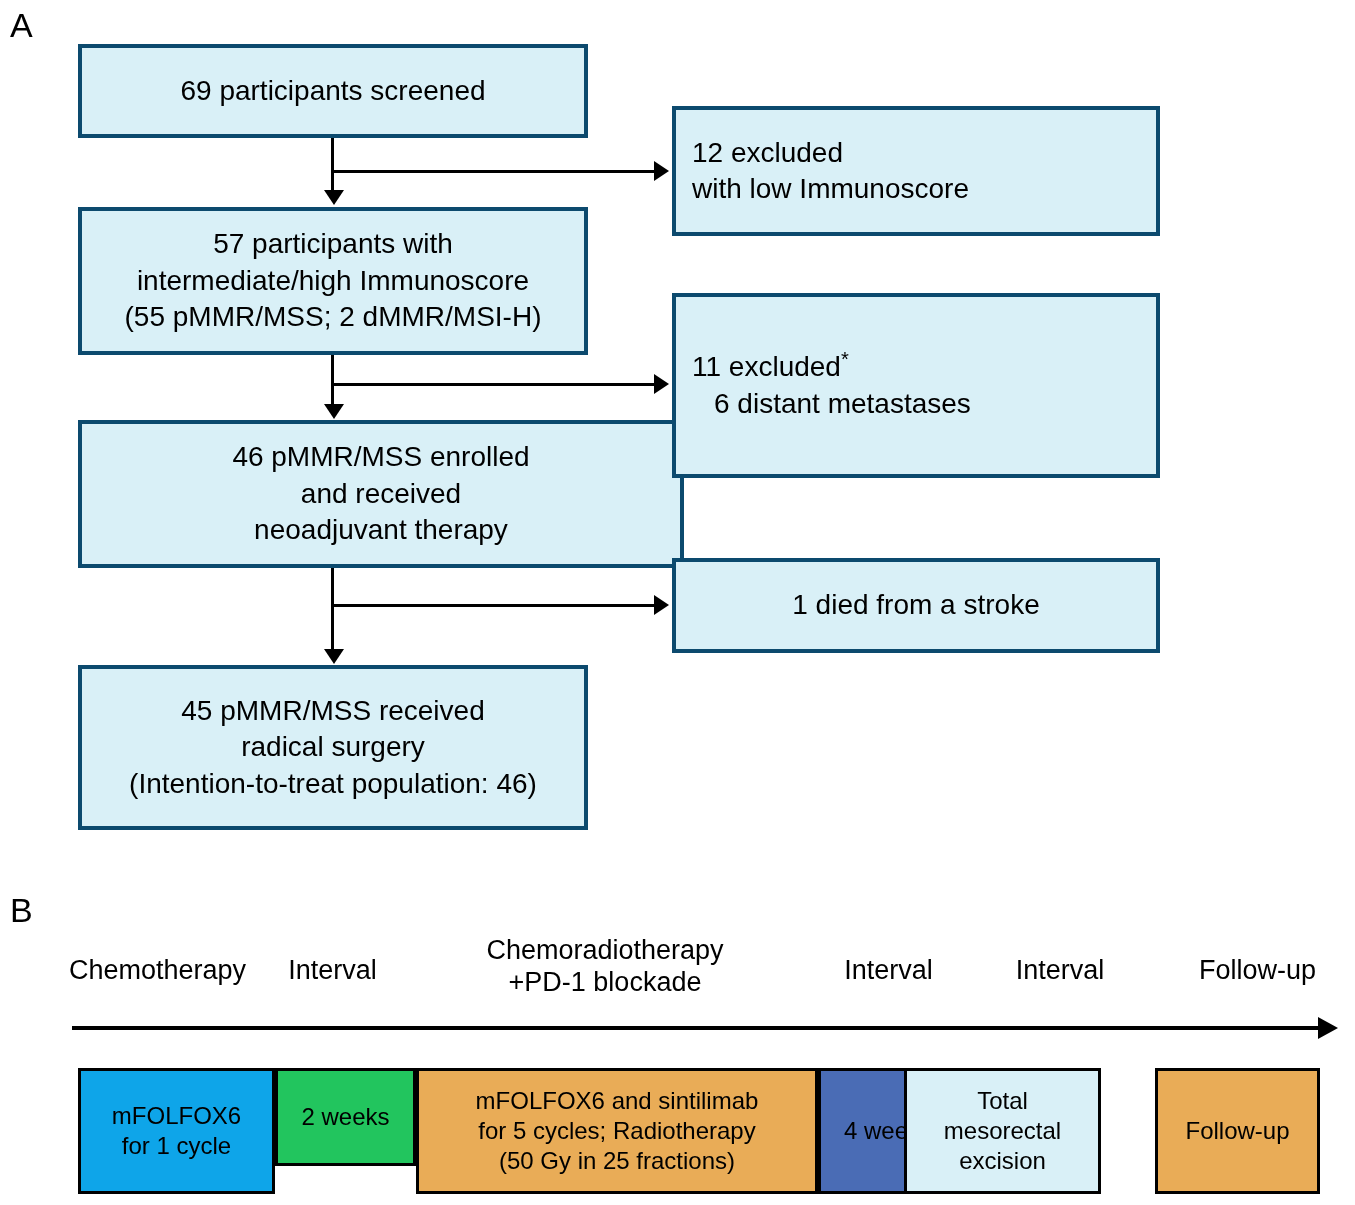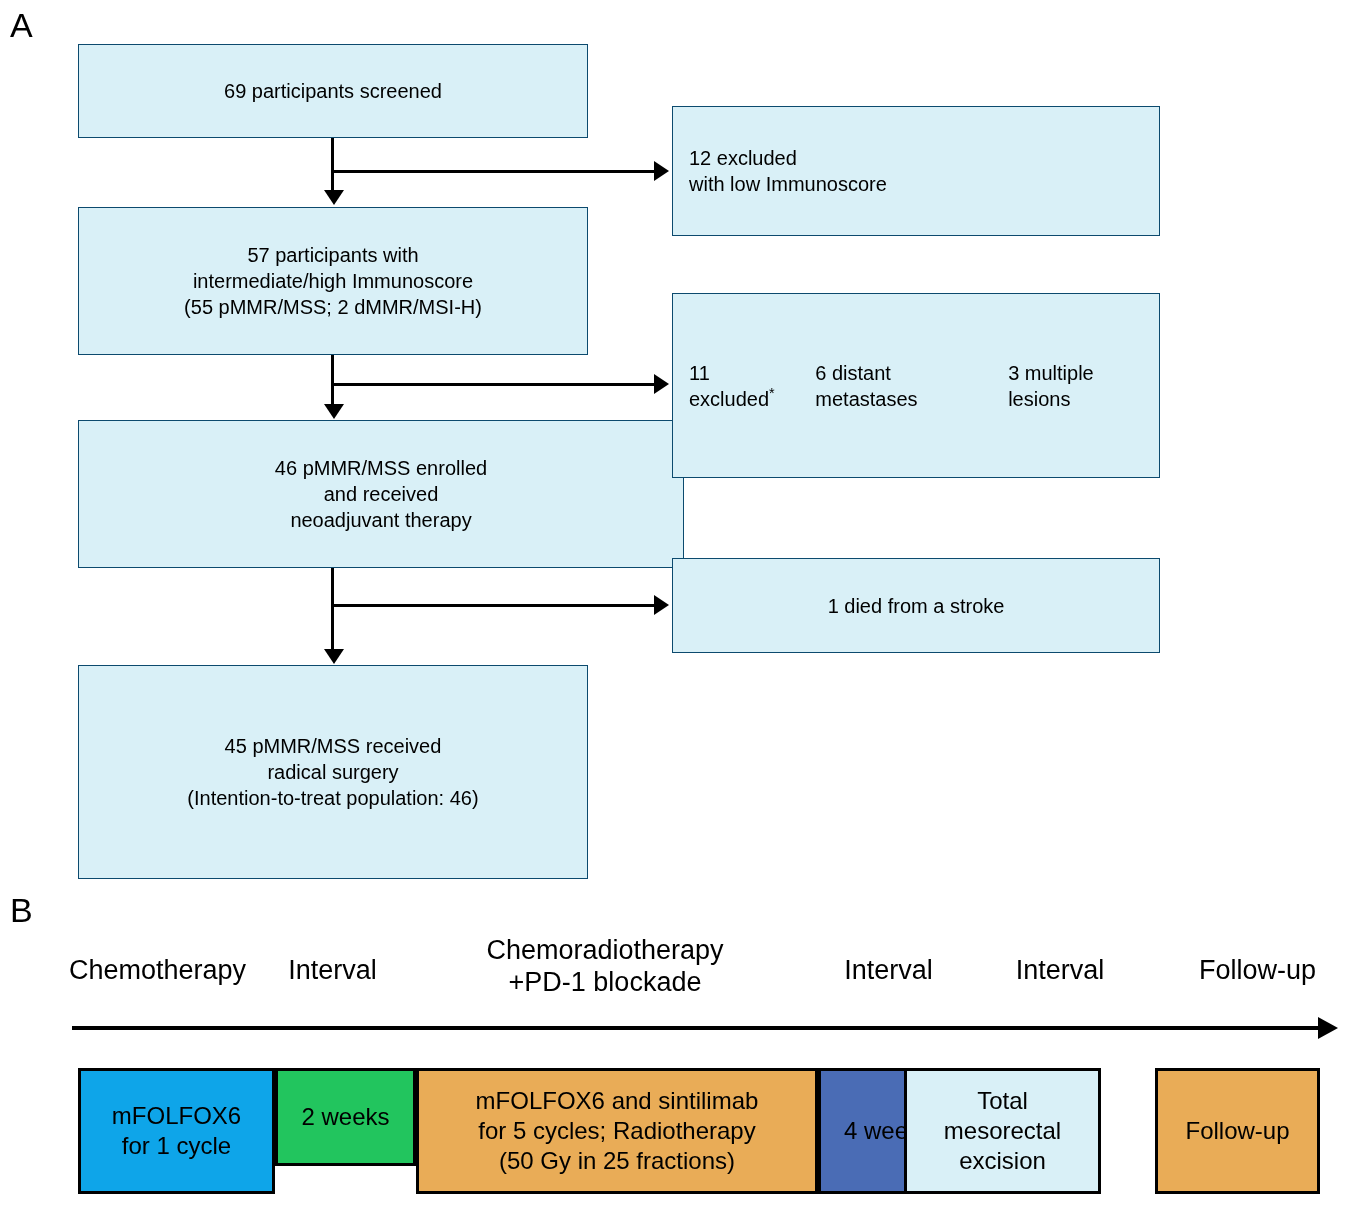"69 participants screened" .flow-box { border: 1px solid #0c4a6e -> 4px solid #0c4a6e; font-size: 20px -> 28px }
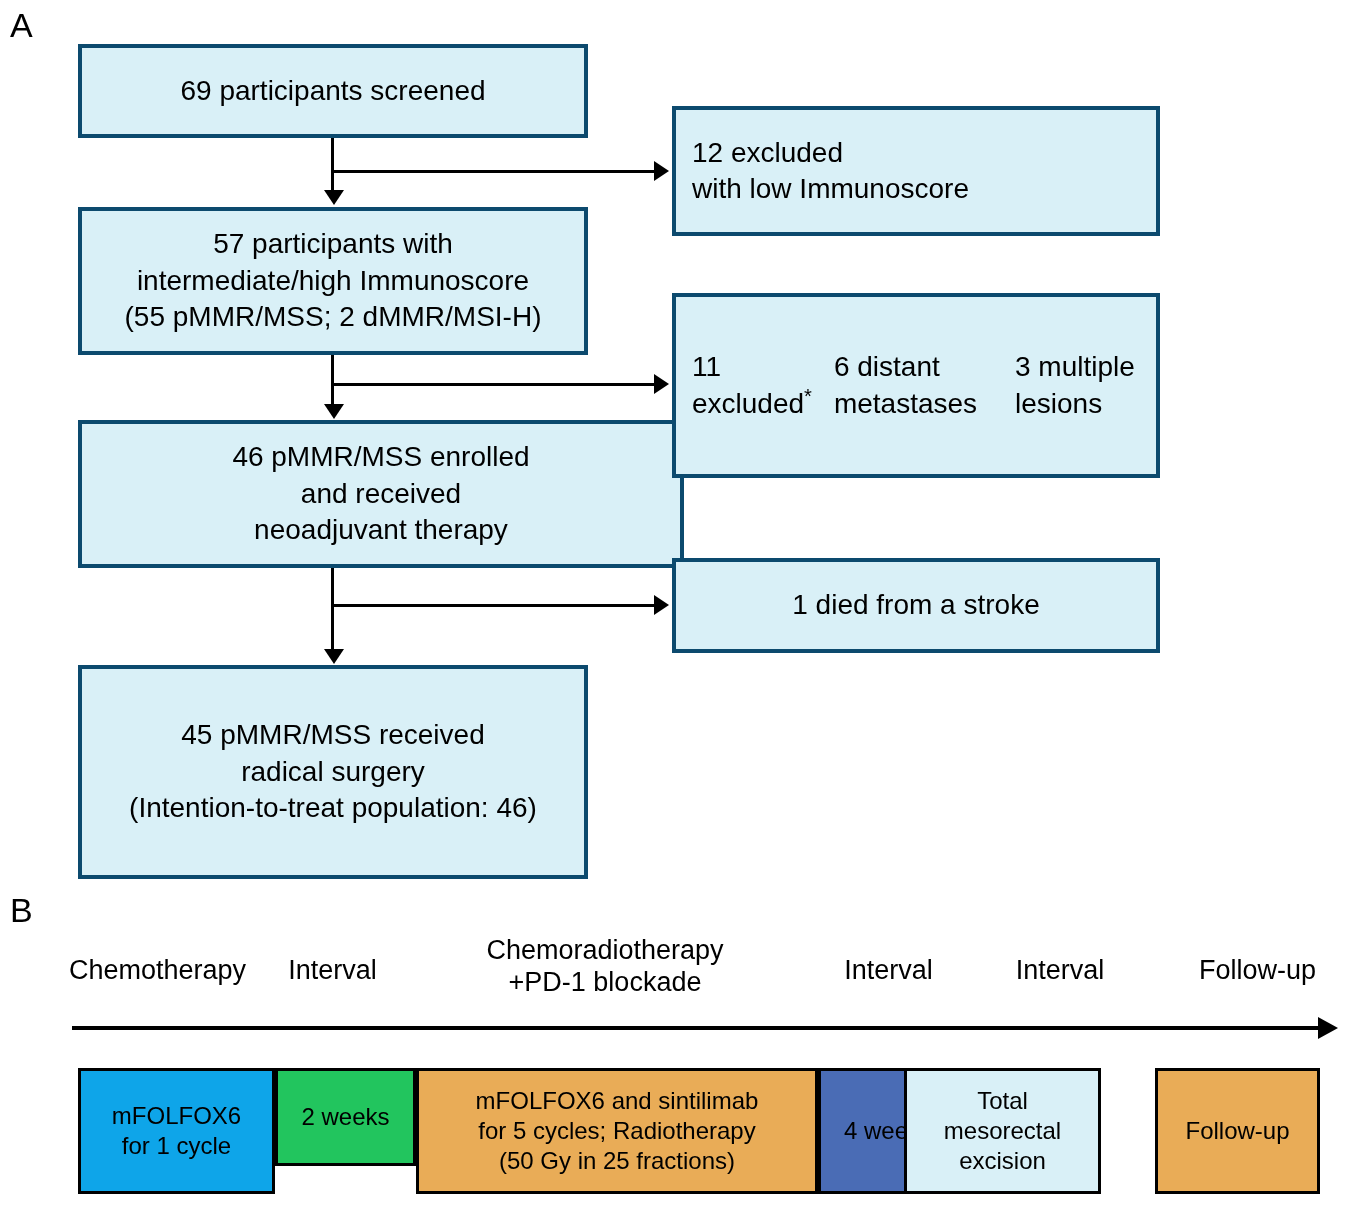"11 excluded*" div { flex-direction: none -> column }
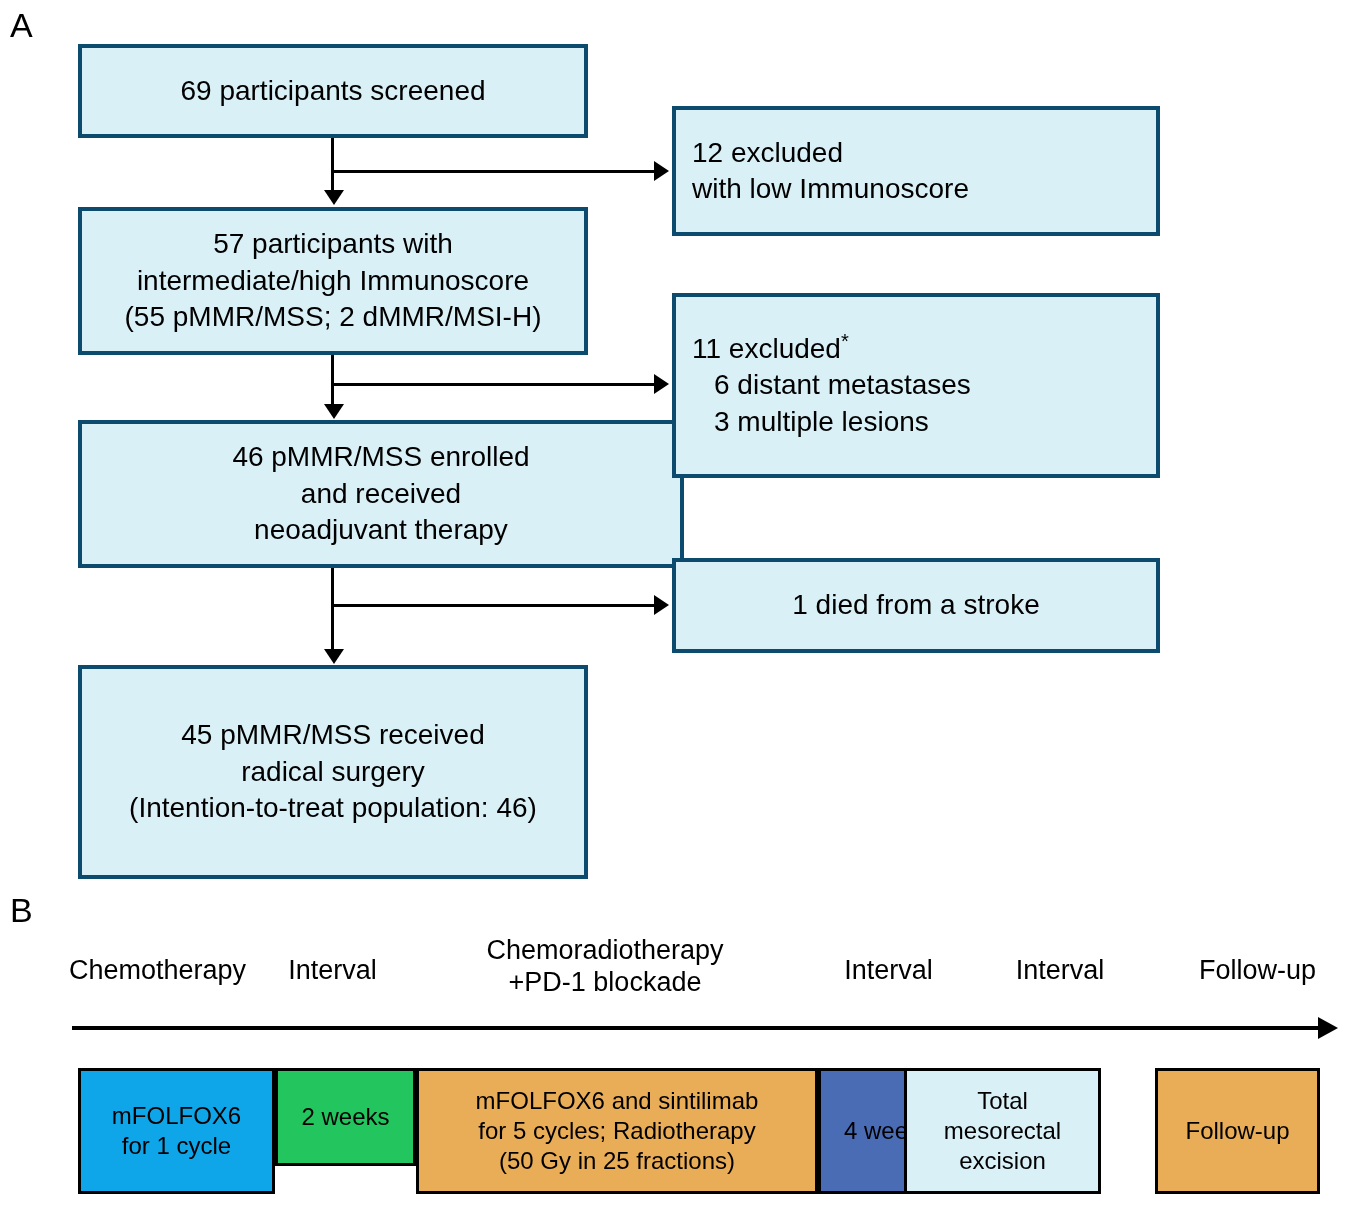"3 multiple lesions" div { html: <div>3 multiple lesions</div> -> none }
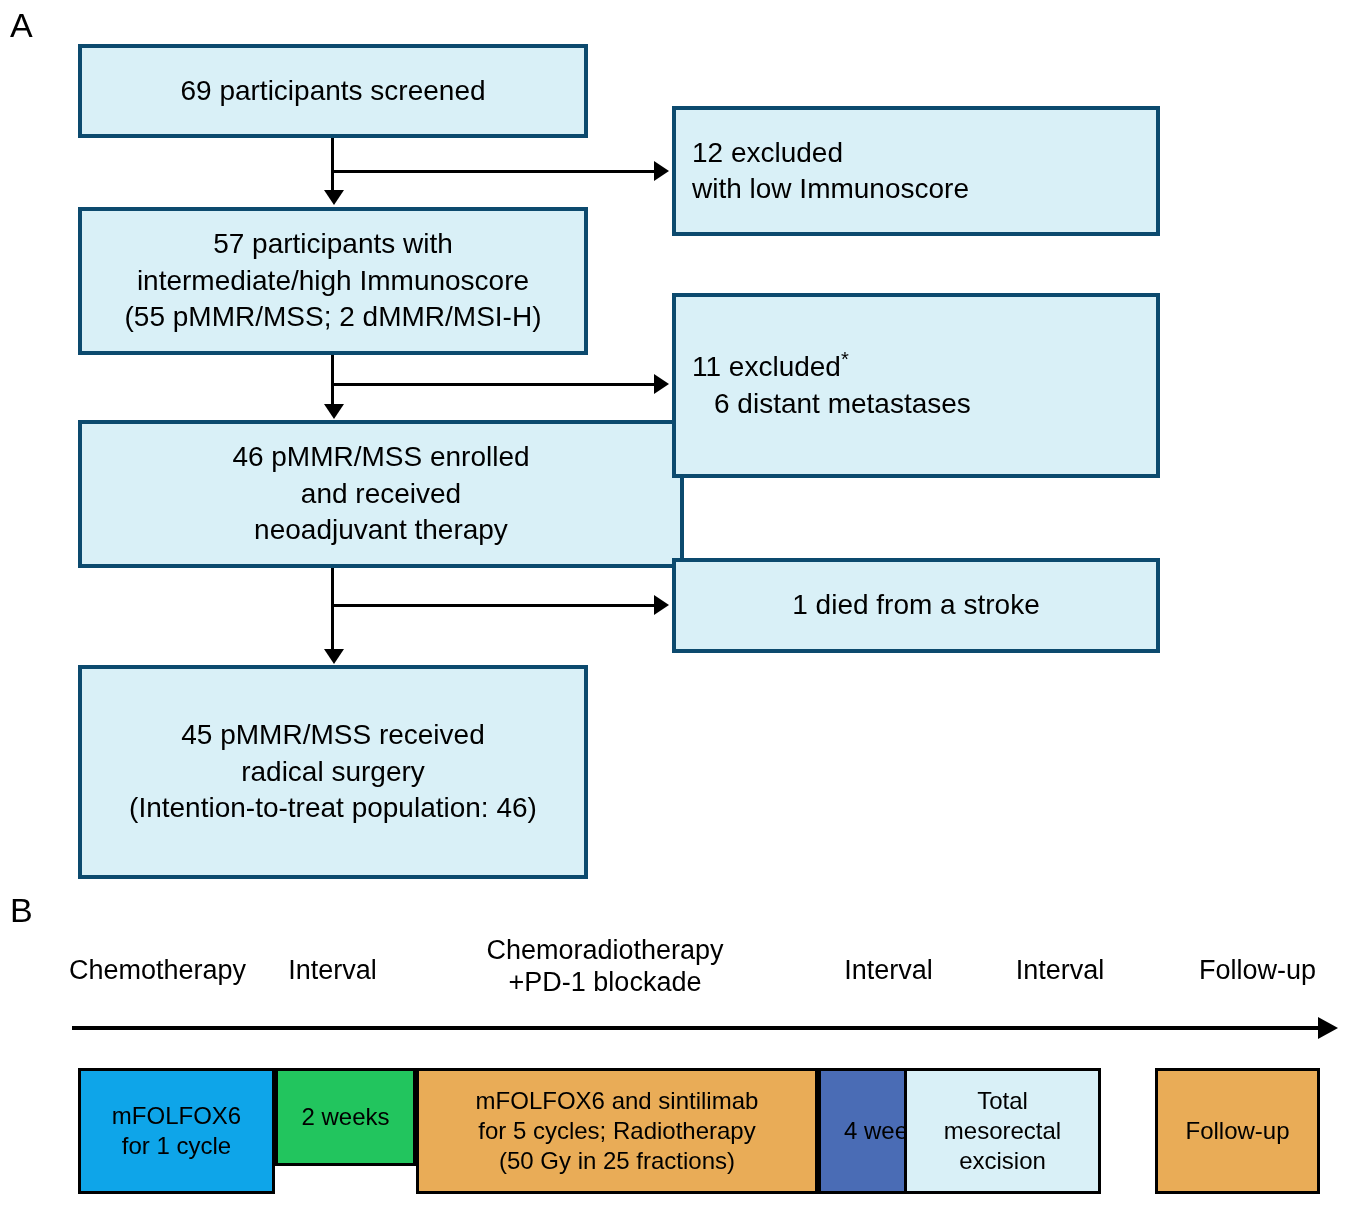"45 pMMR/MSS received" div.flow-box { height: 214px -> 165px }
